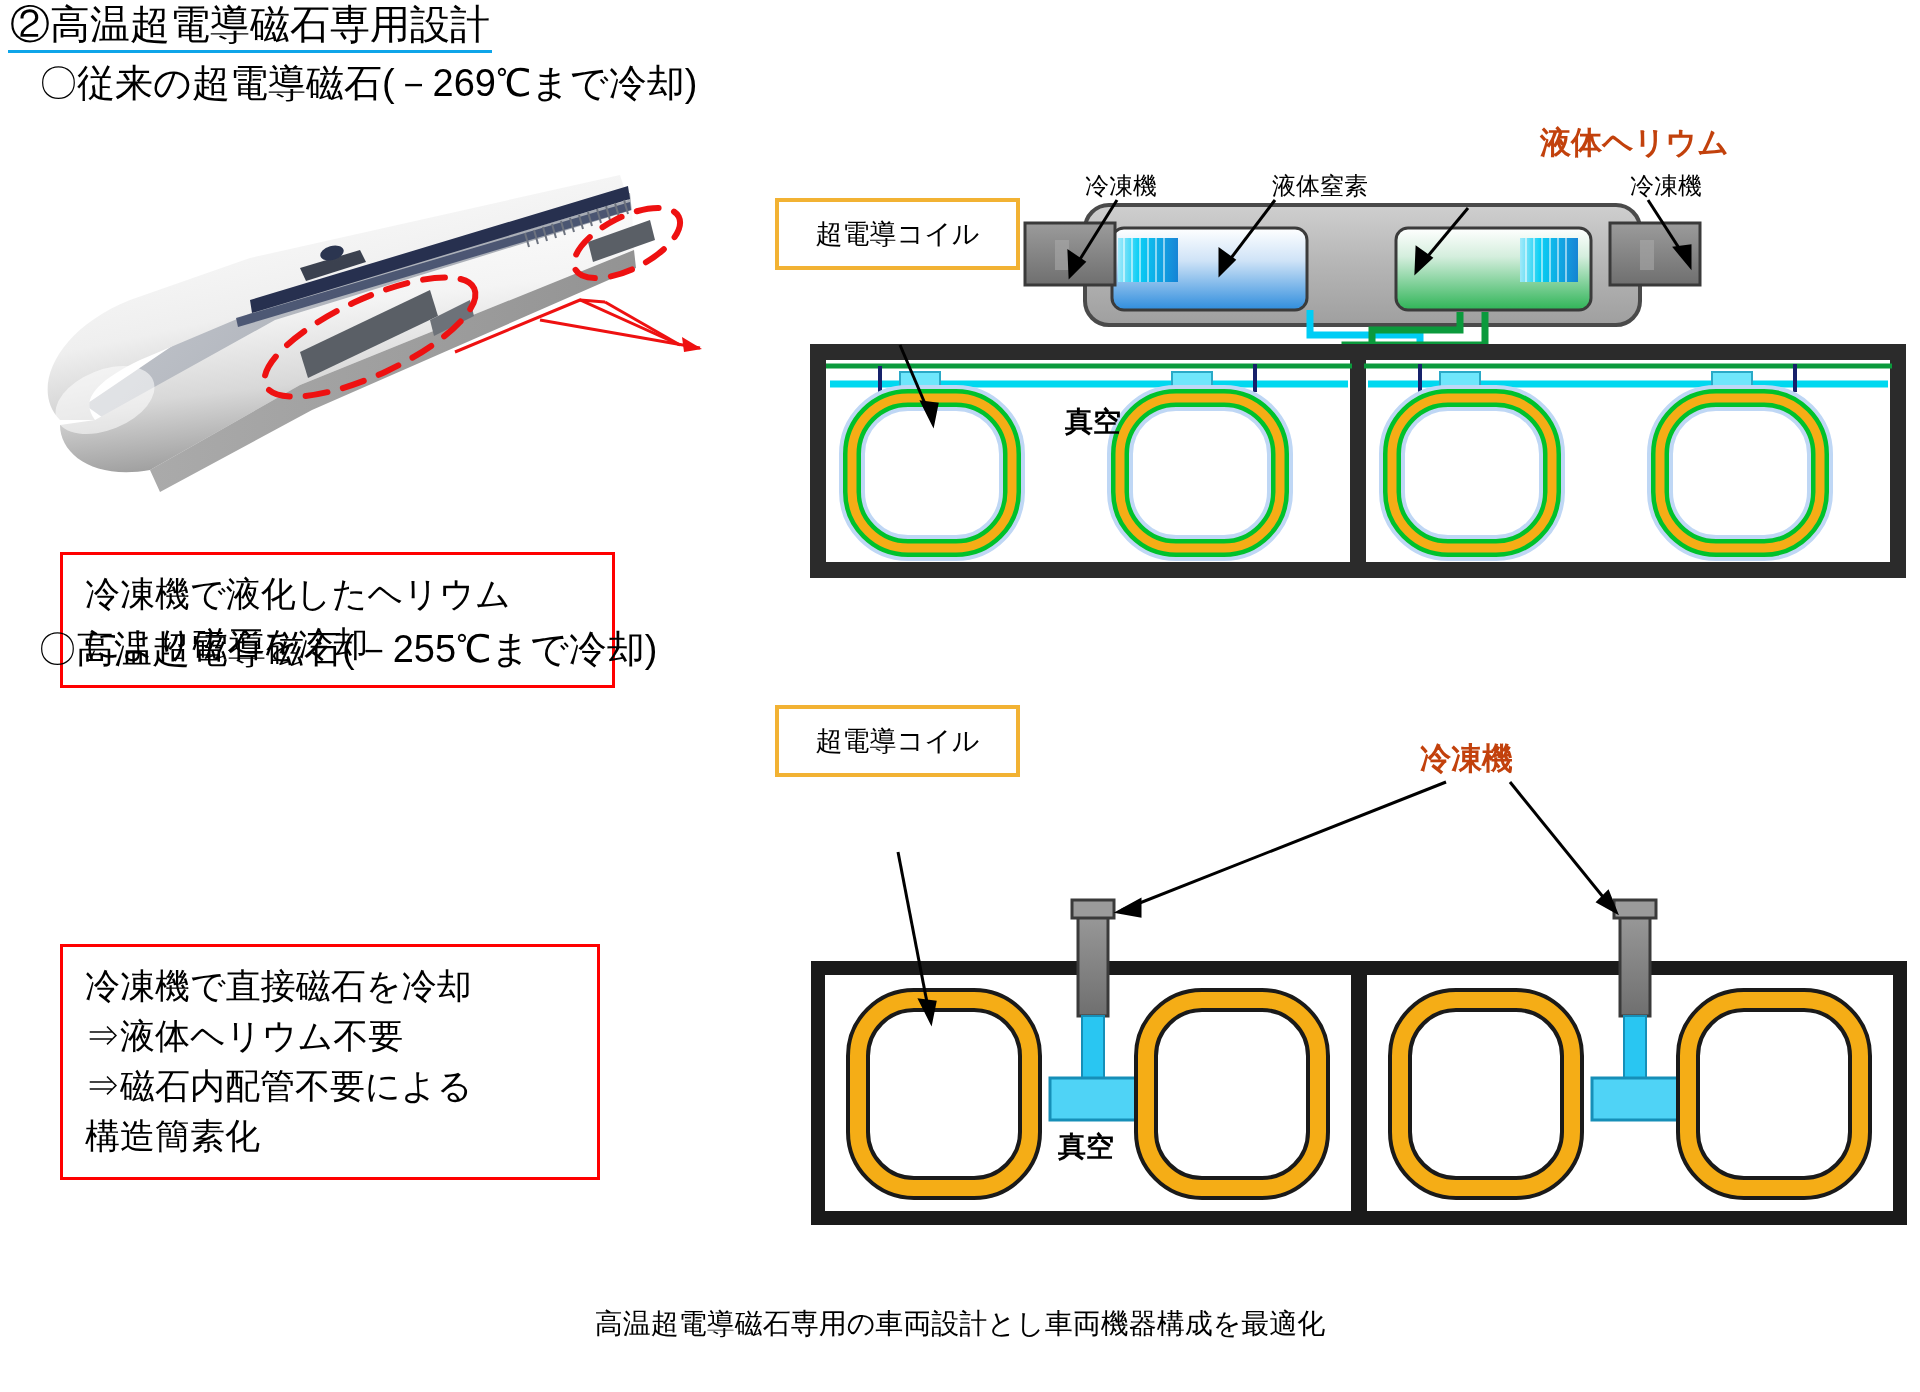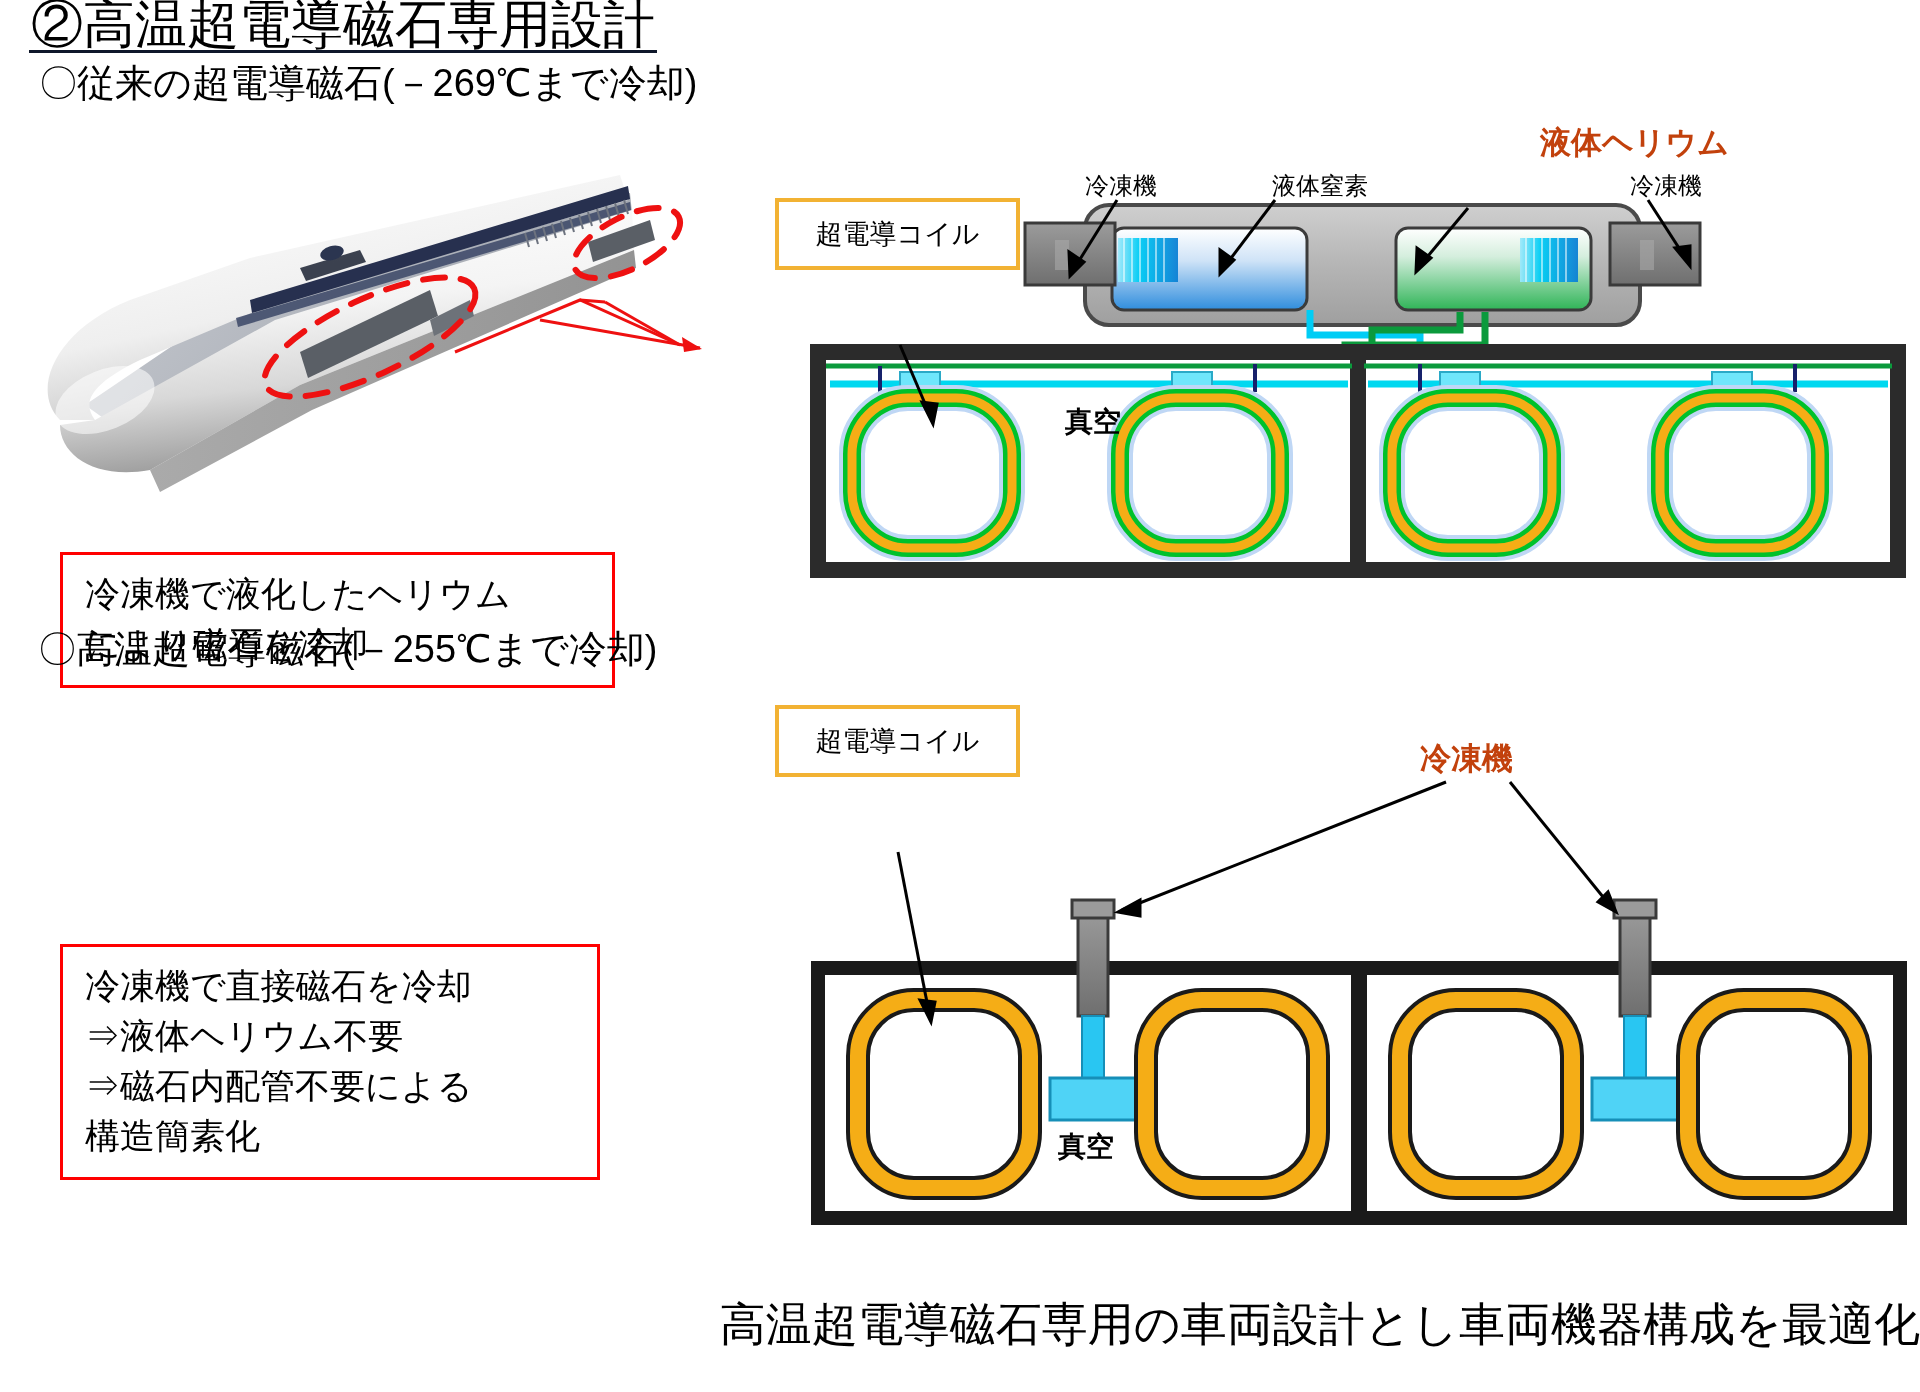"②高温超電導磁石専用設計" #main-title { border-bottom: 3px solid #0f172a -> 3px solid #0ea5e9; font-size: 52px -> 40px; margin-left: 21px -> none }
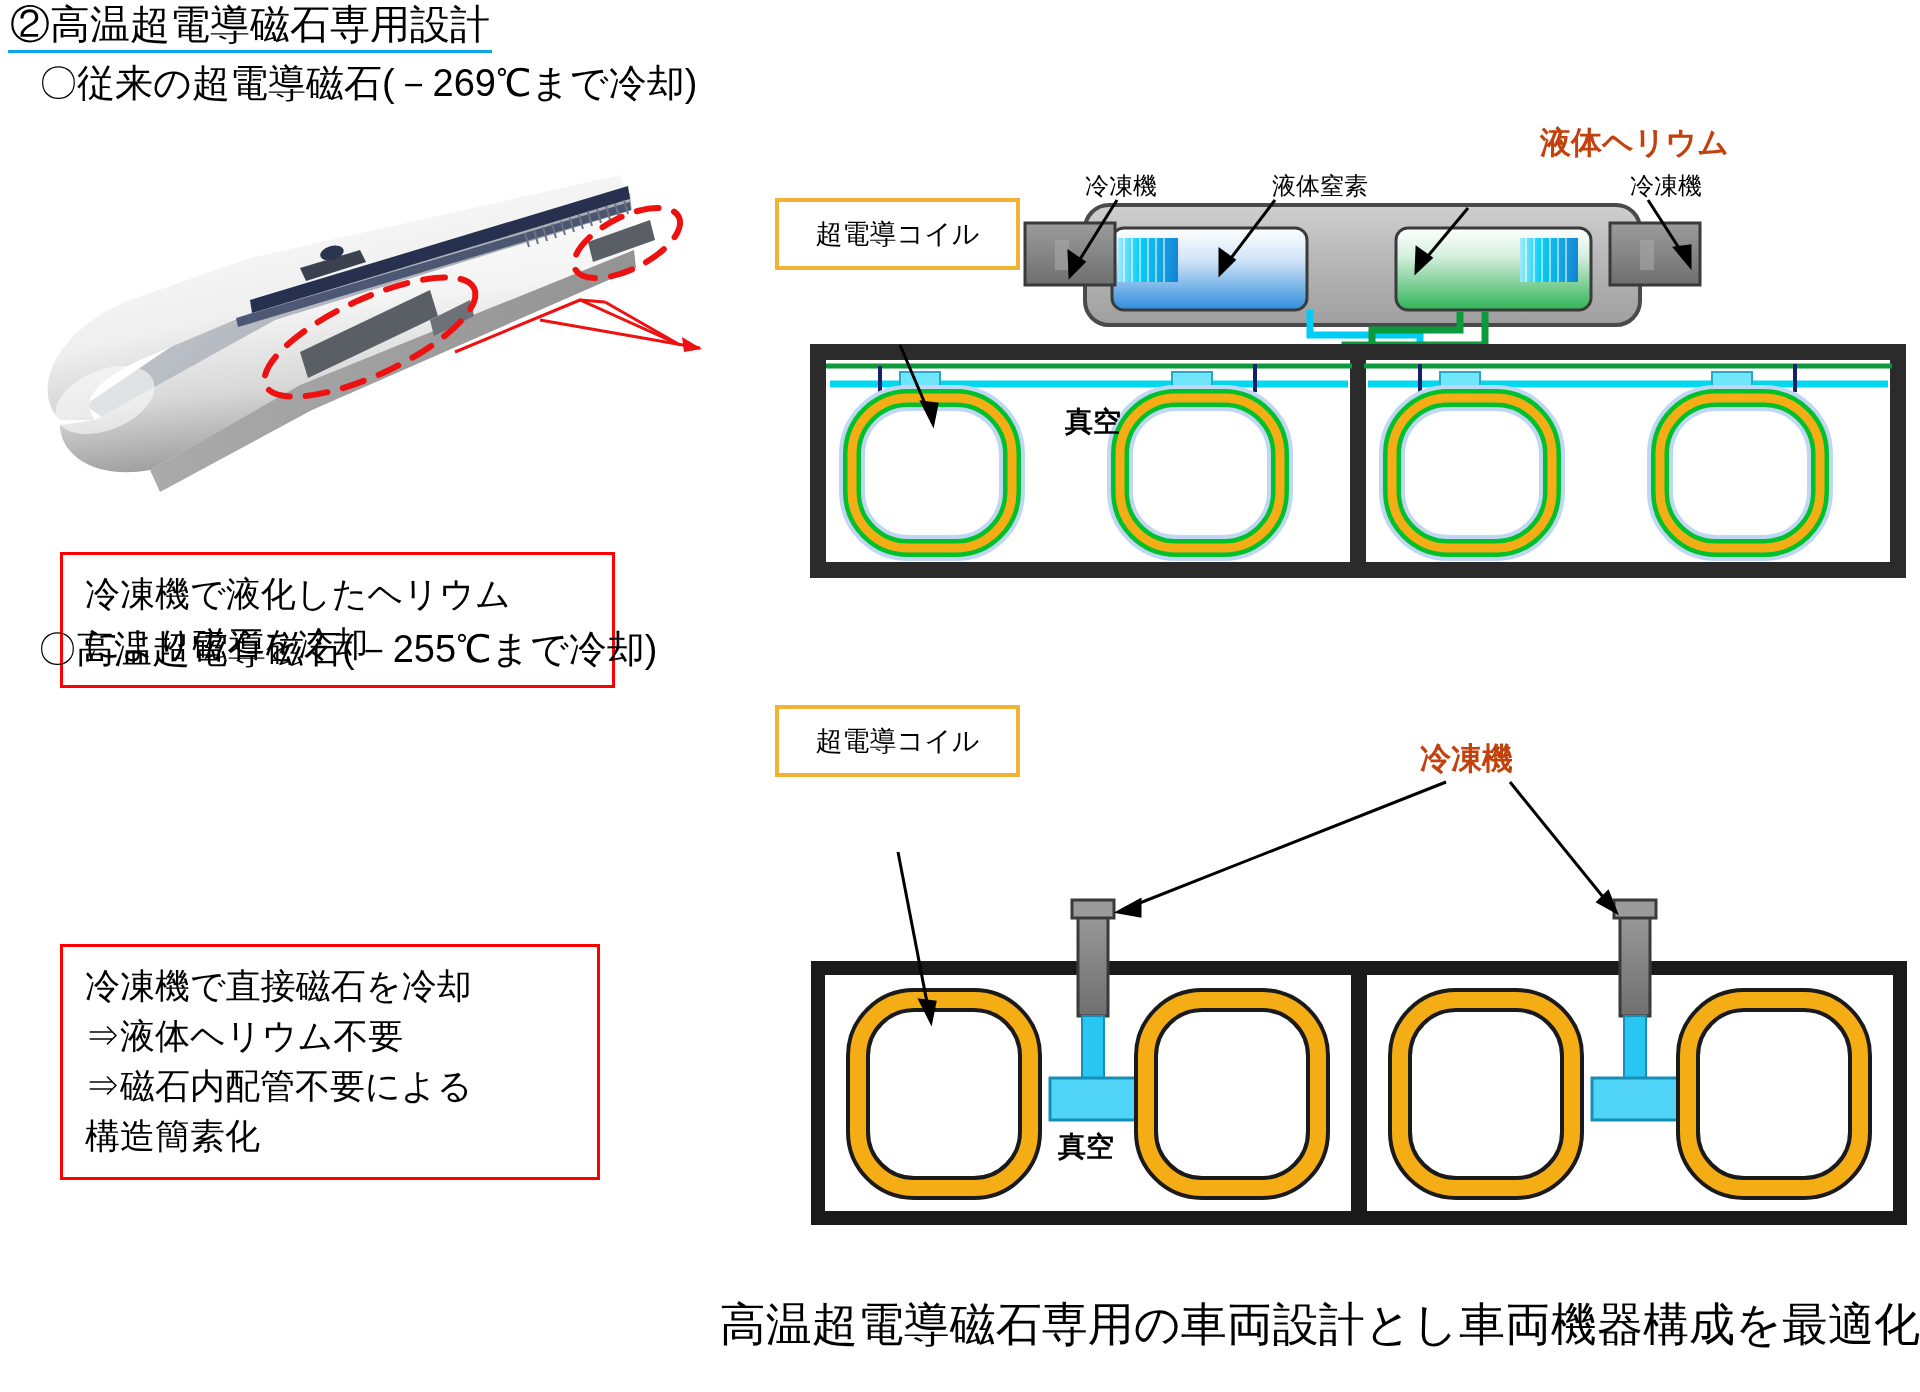"高温超電導磁石専用の車両設計とし車両機器構成を最適化" #bottom-caption { font-size: 46px -> 28px; text-align: right -> center }
